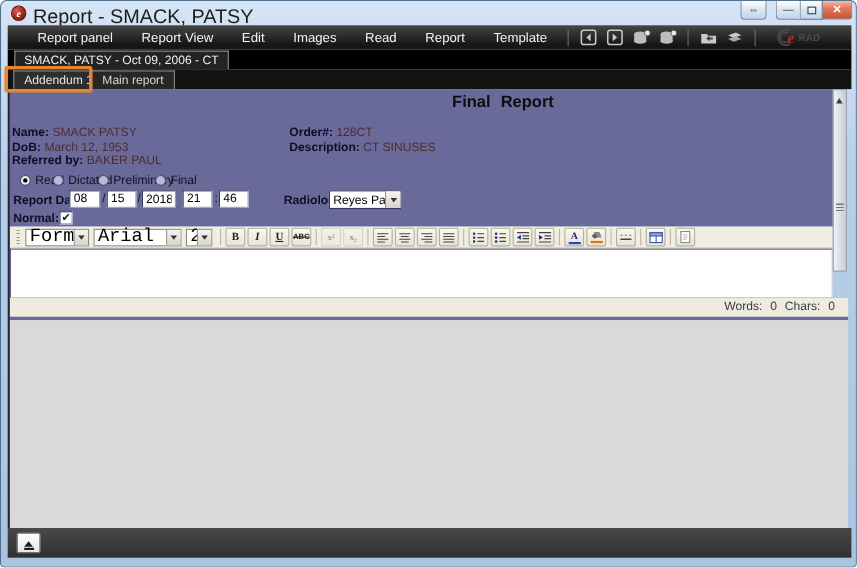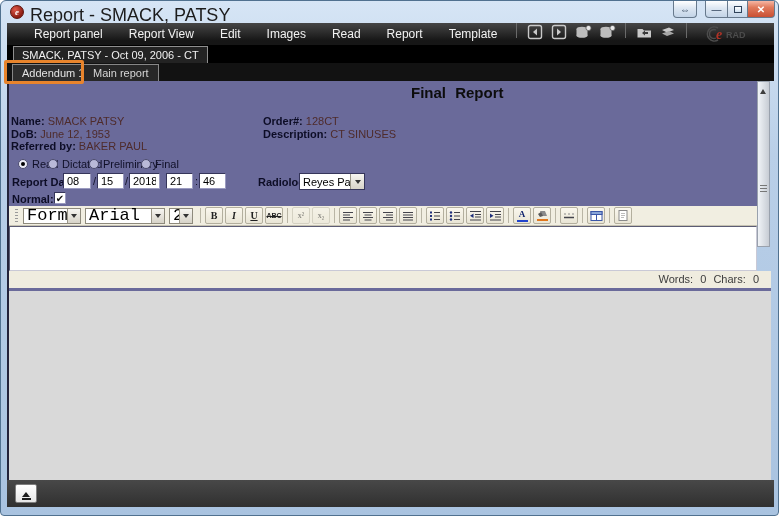"Report panel" .menubar { align-items: none -> center }
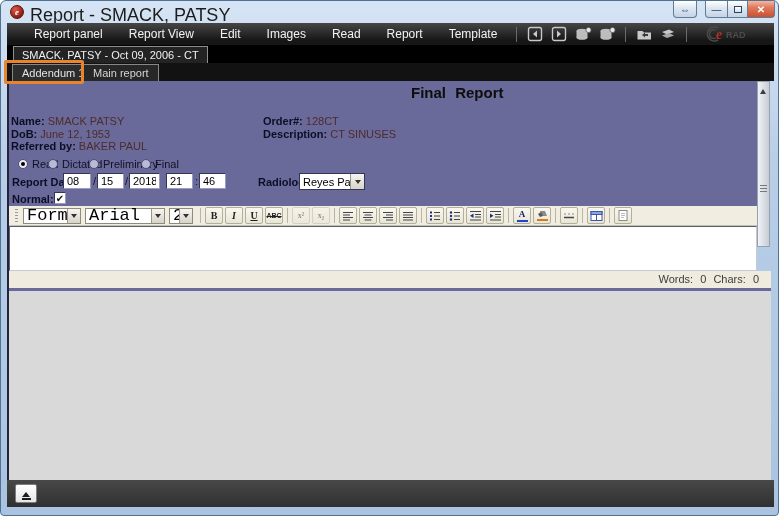"June 12, 1953" span.val { text: June -> March }
